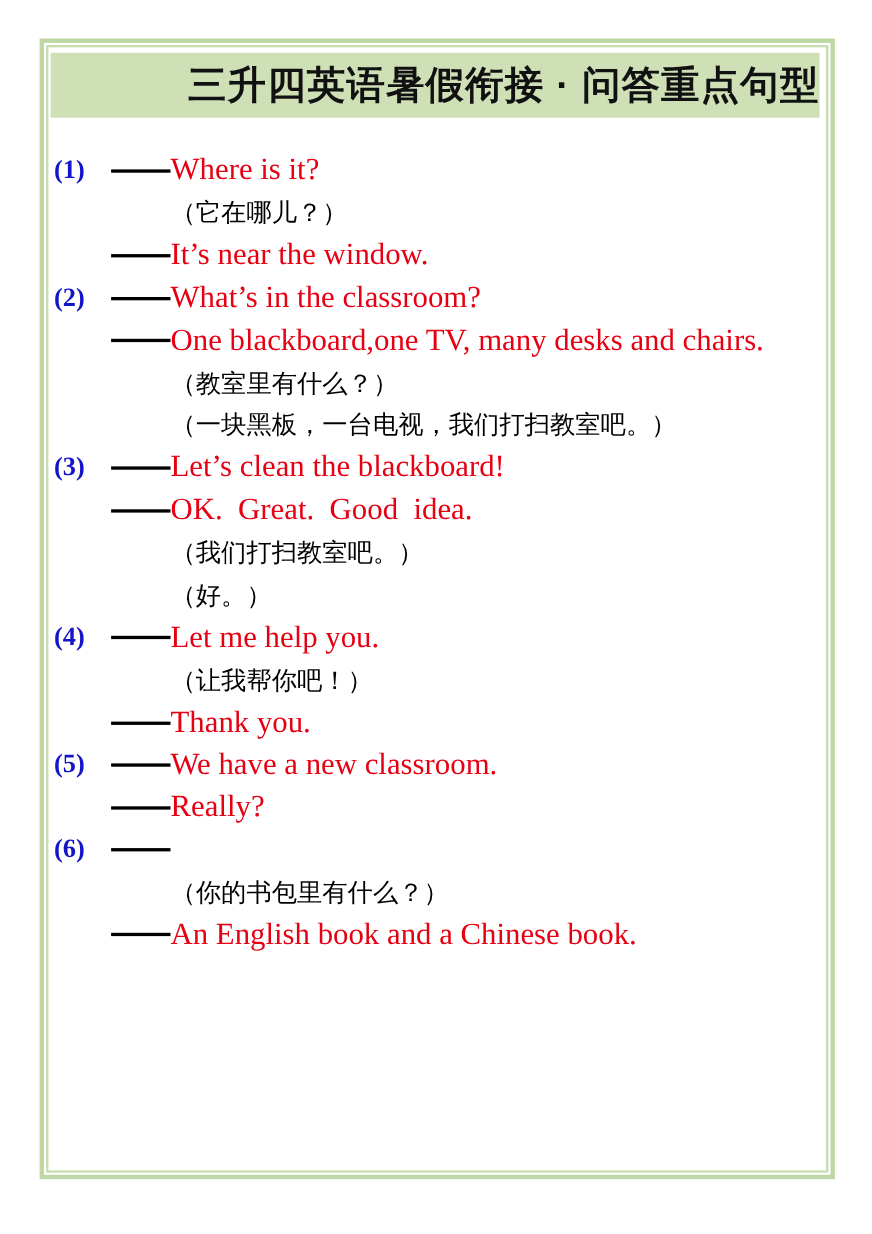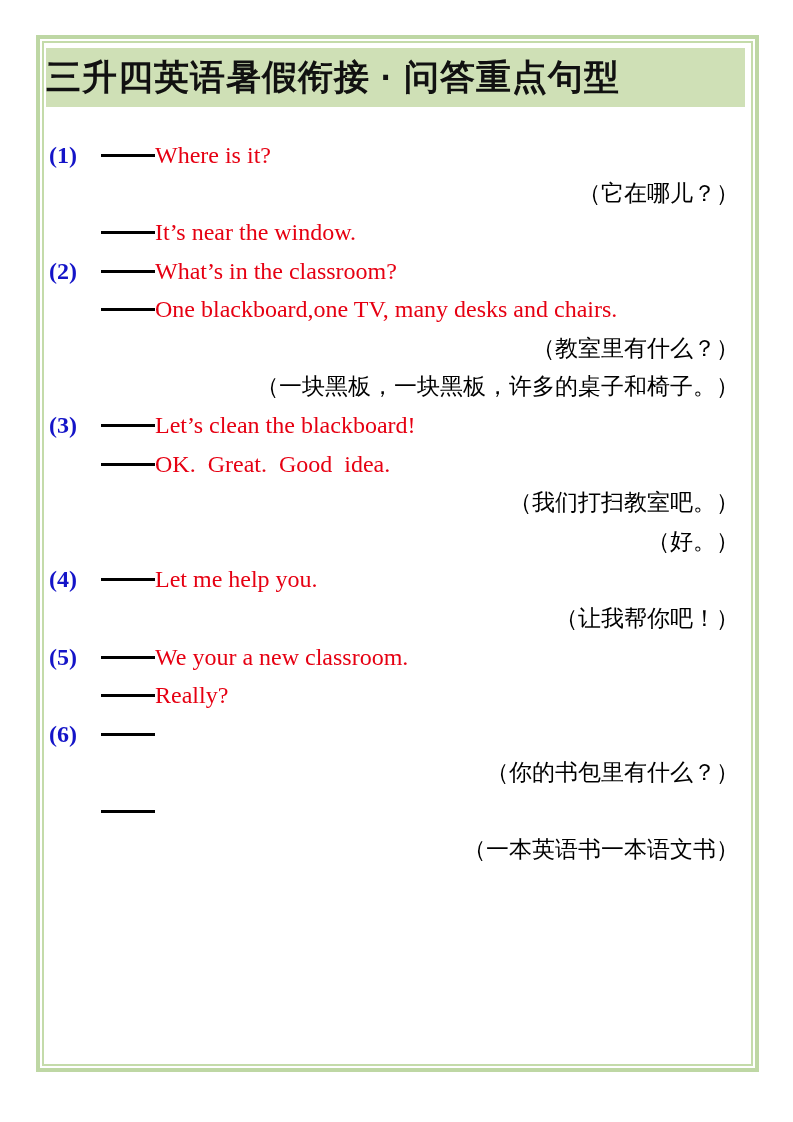"三升四英语暑假衔接 · 问答重点句型" .banner { justify-content: flex-start -> flex-end }
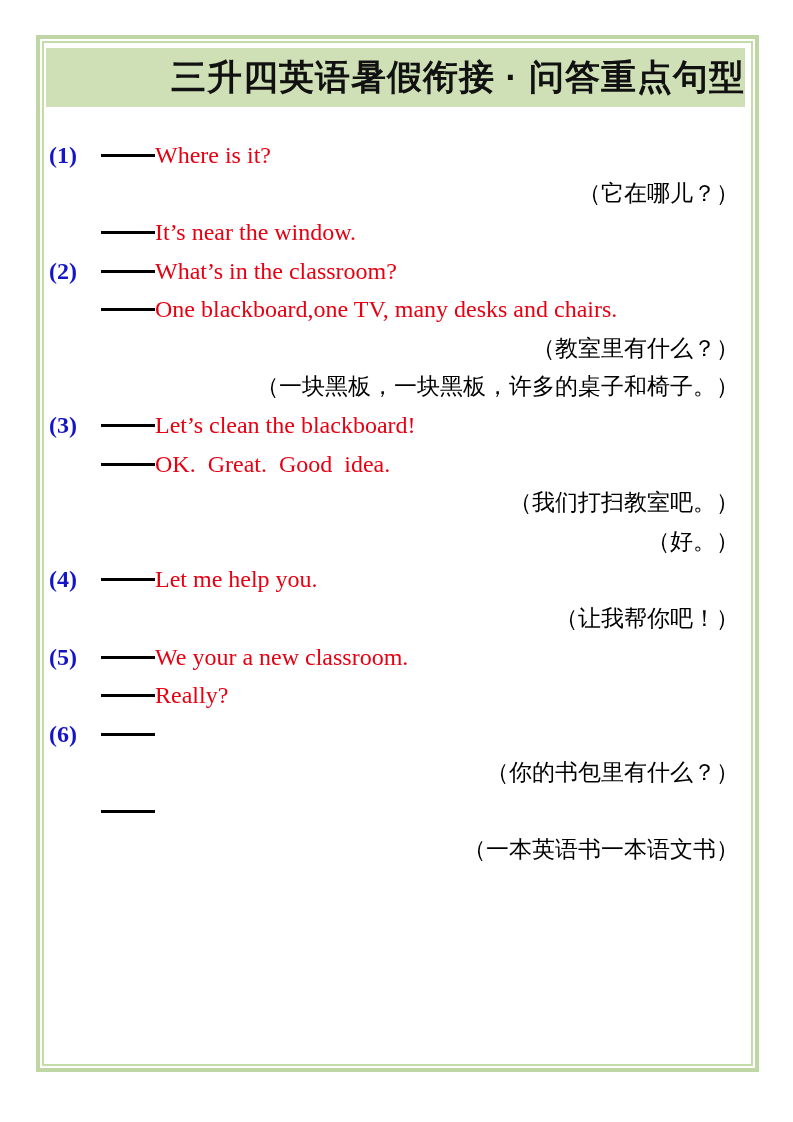"Where is it?" .en-text { font-size: 24px -> 28px }
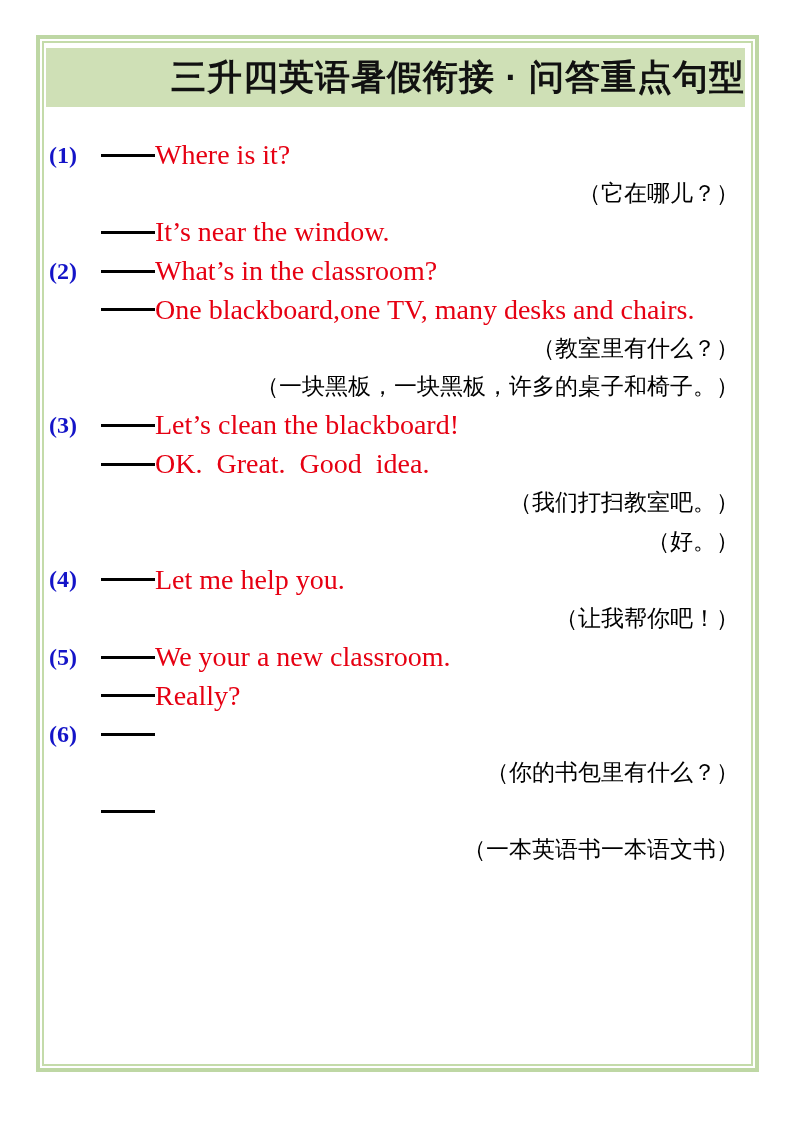"（它在哪儿？）" .row.zh { justify-content: flex-end -> none }
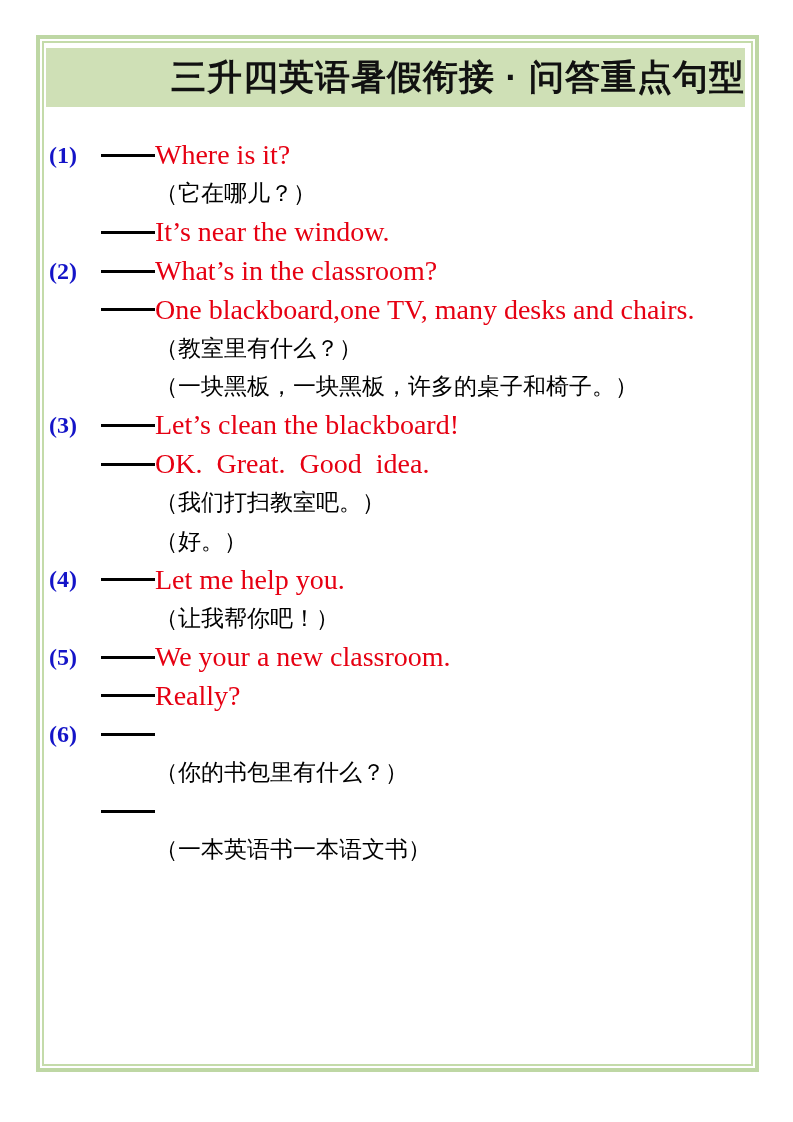"（一块黑板，一块黑板，许多的桌子和椅子。）" span.zh-text { text: 块黑板，许多的桌子和椅子 -> 台电视，我们打扫教室吧 }
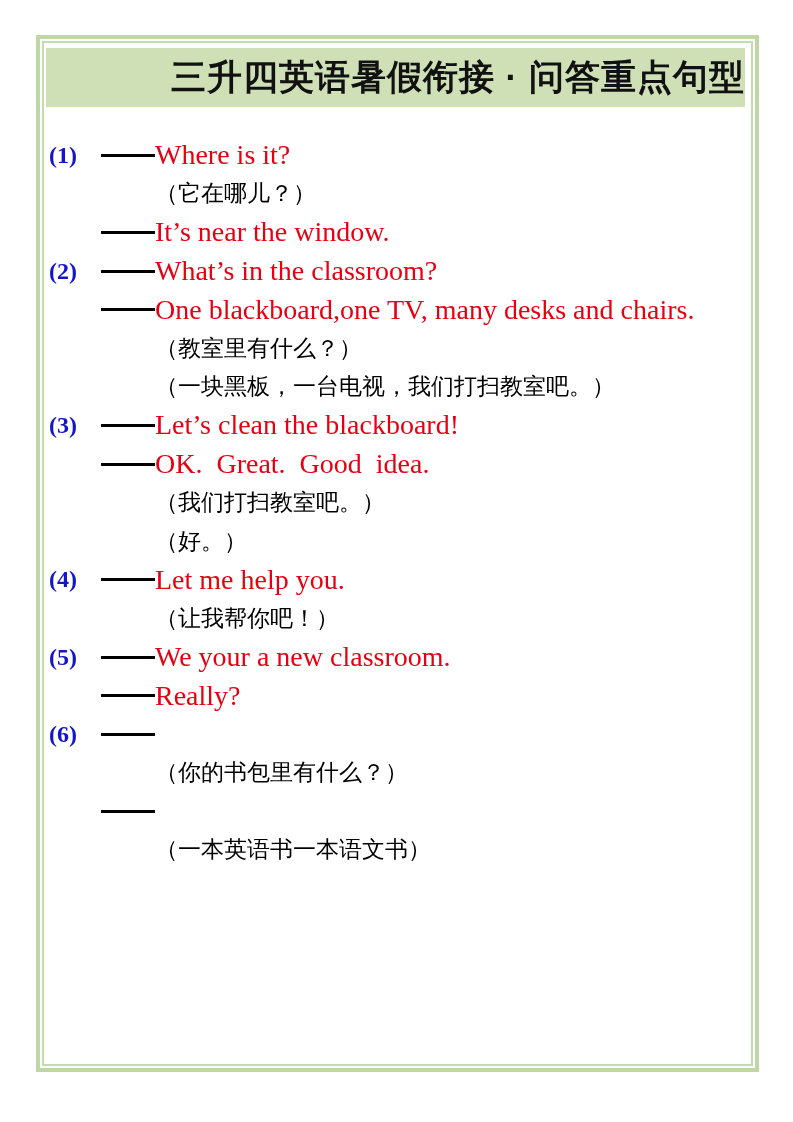"Thank you." div.row { html: none -> <div> <span></span> <span>Thank you.</span> </div> }
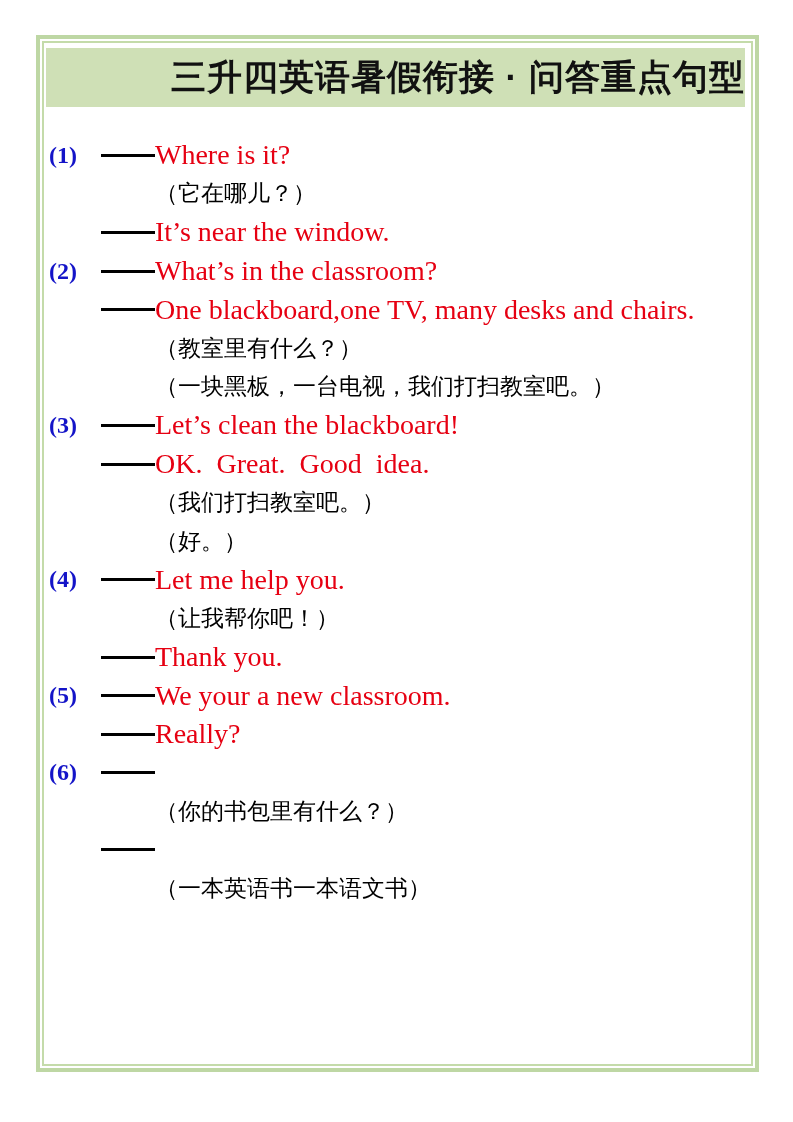"We your a new classroom." span.en-text { text: your -> have }
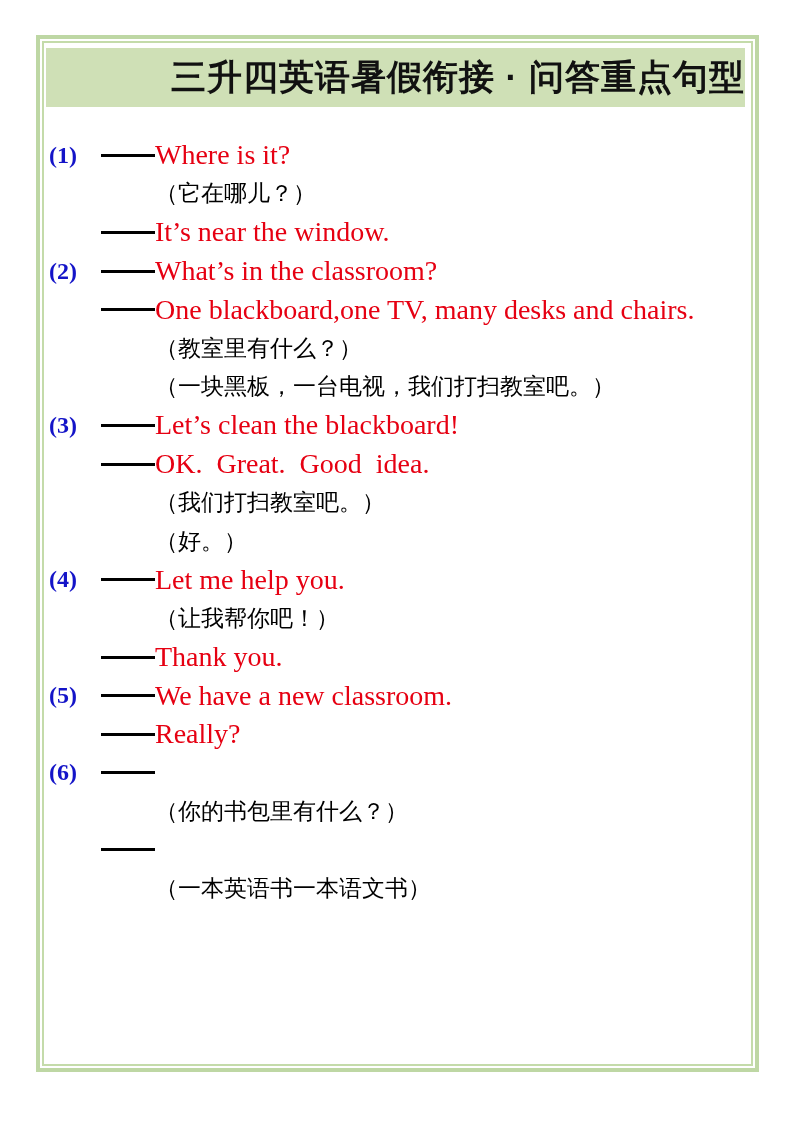"An English book and a" span.en-text { html: none -> <span>An English book and a Chinese book.</span> }
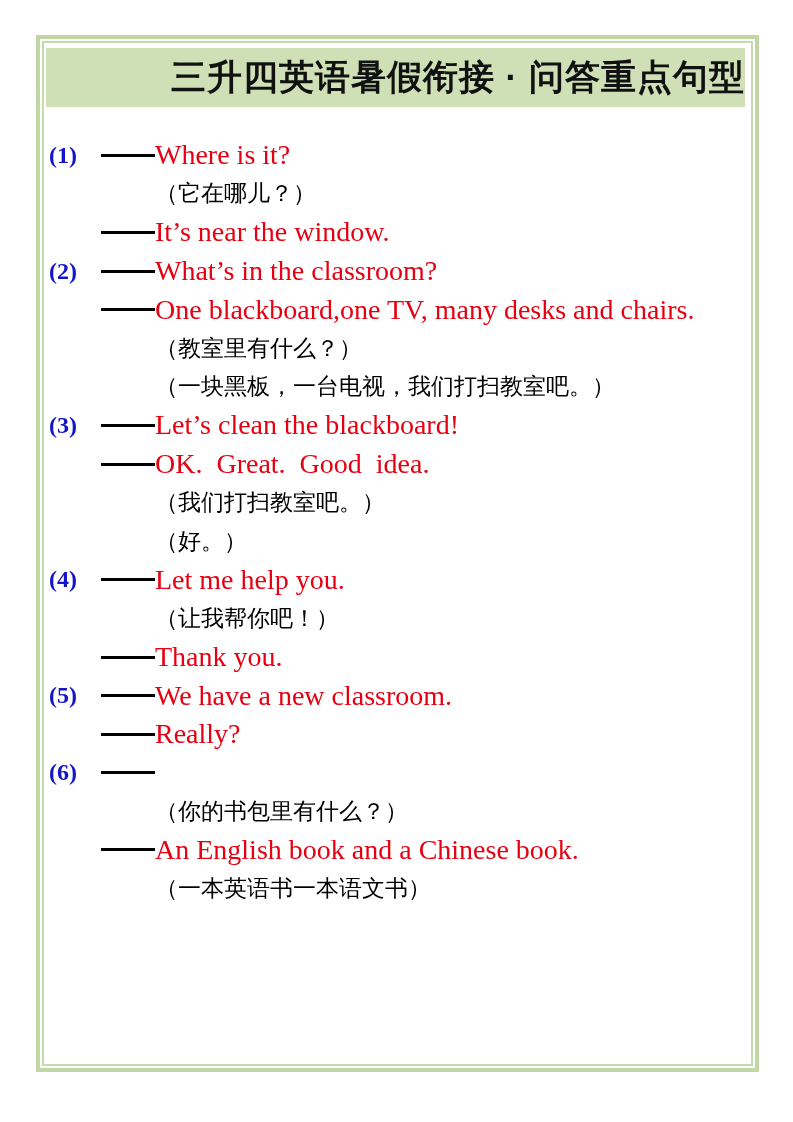"（一本英语书一本语文书）" div.row { html: <div> <span>（一本英语书一本语文书）</span> </div> -> none }
